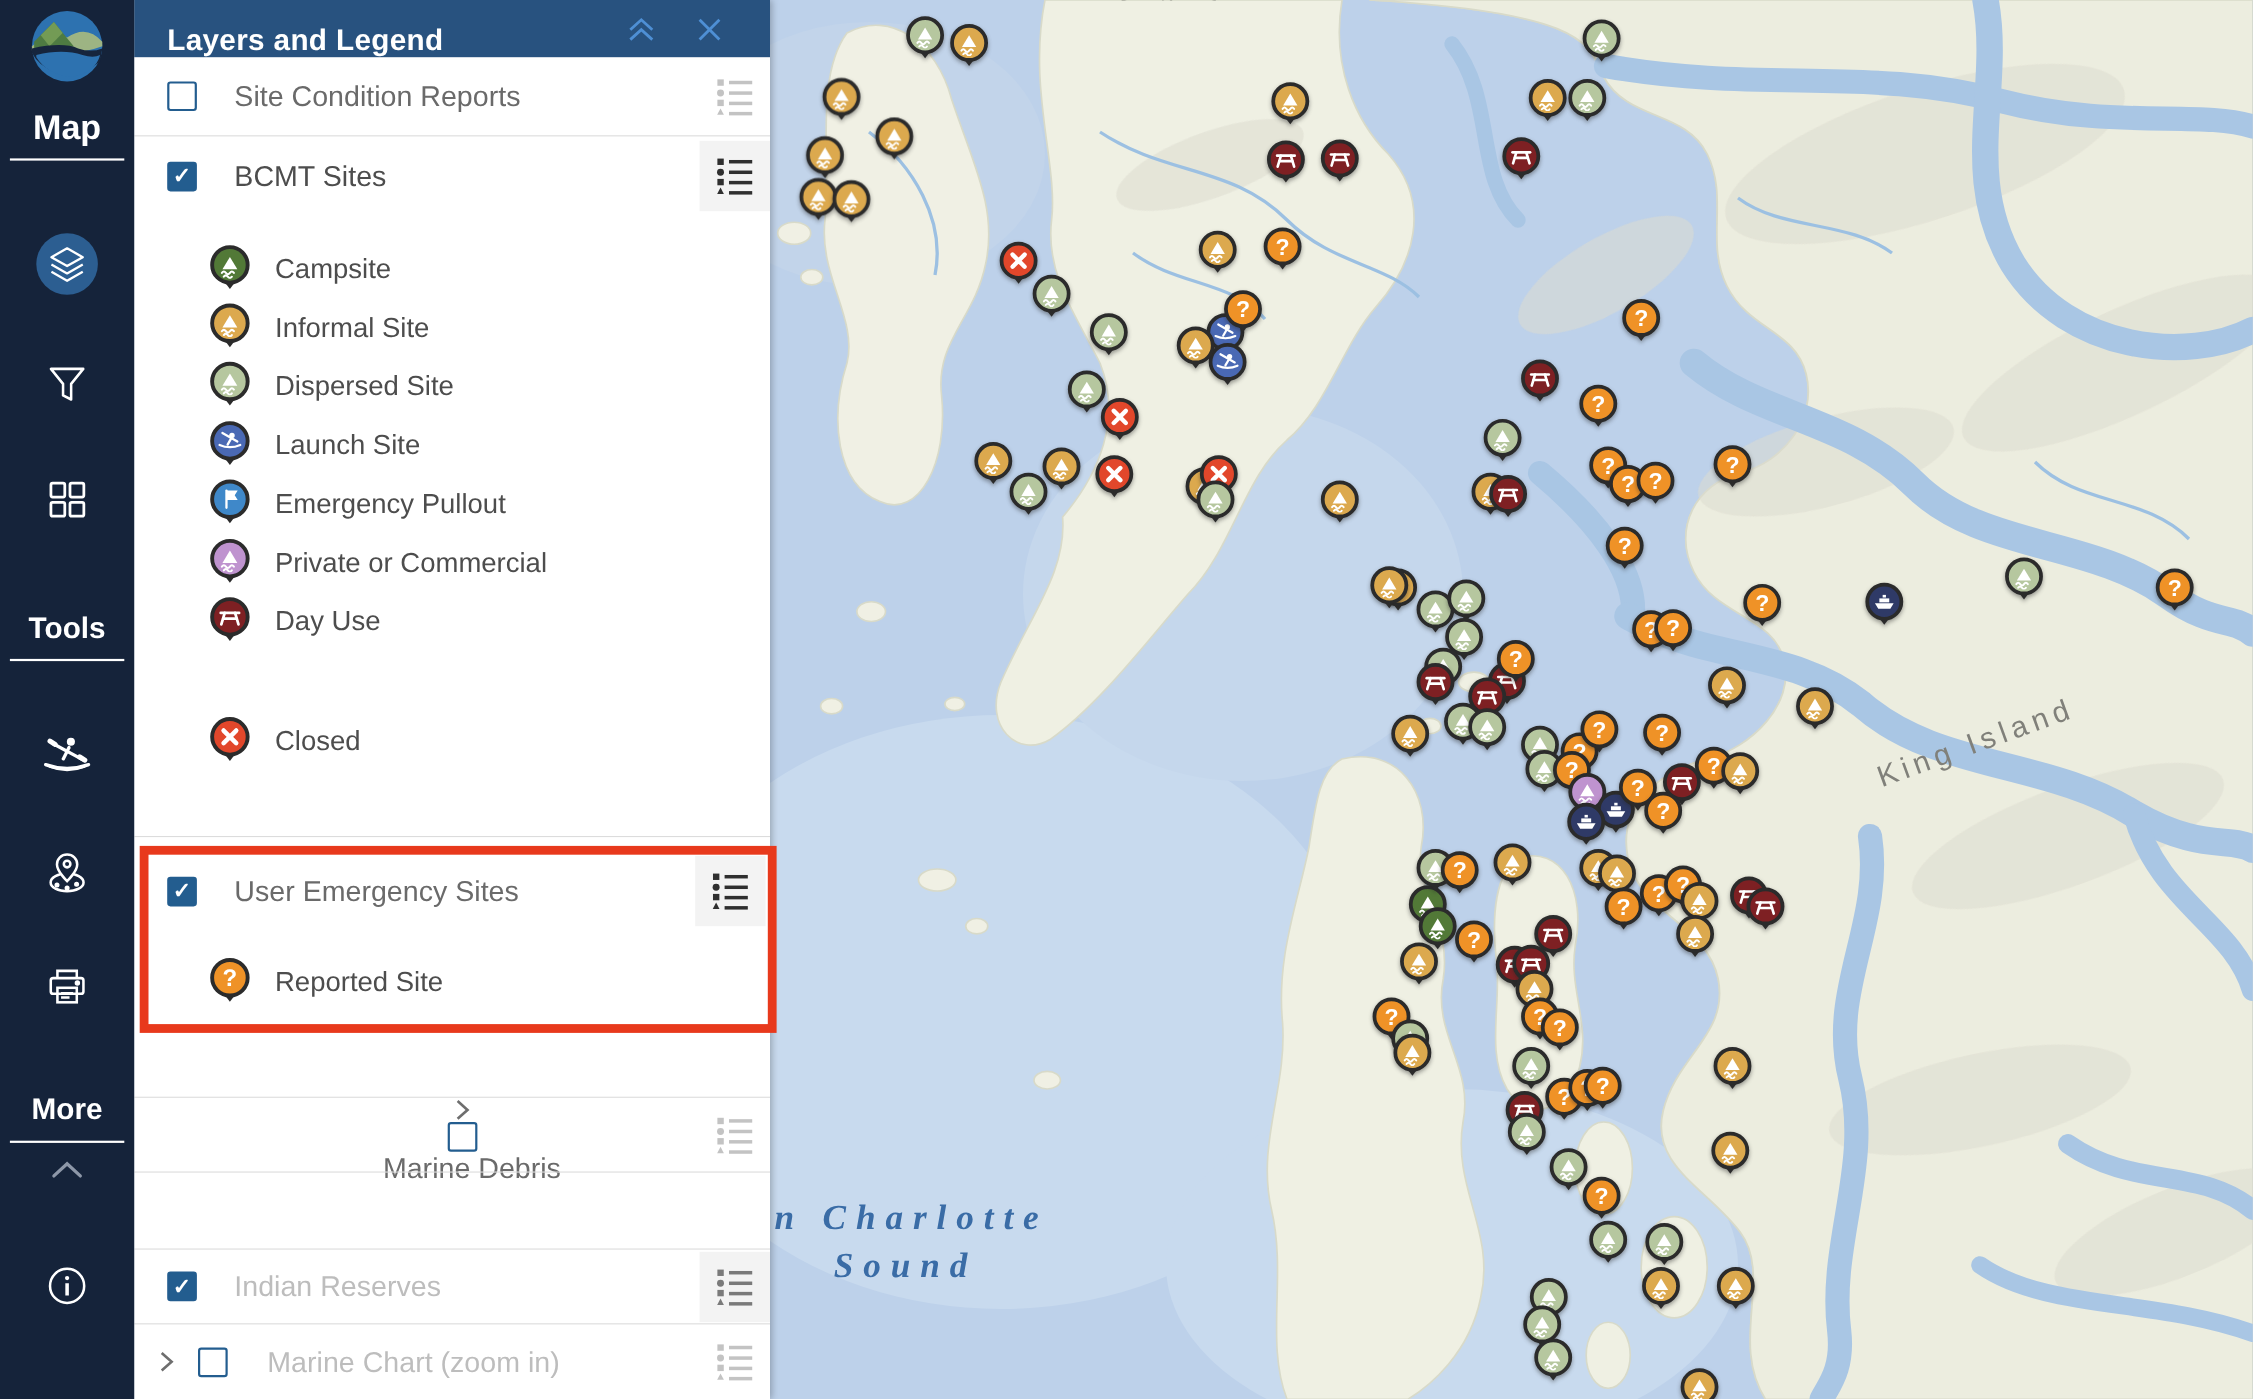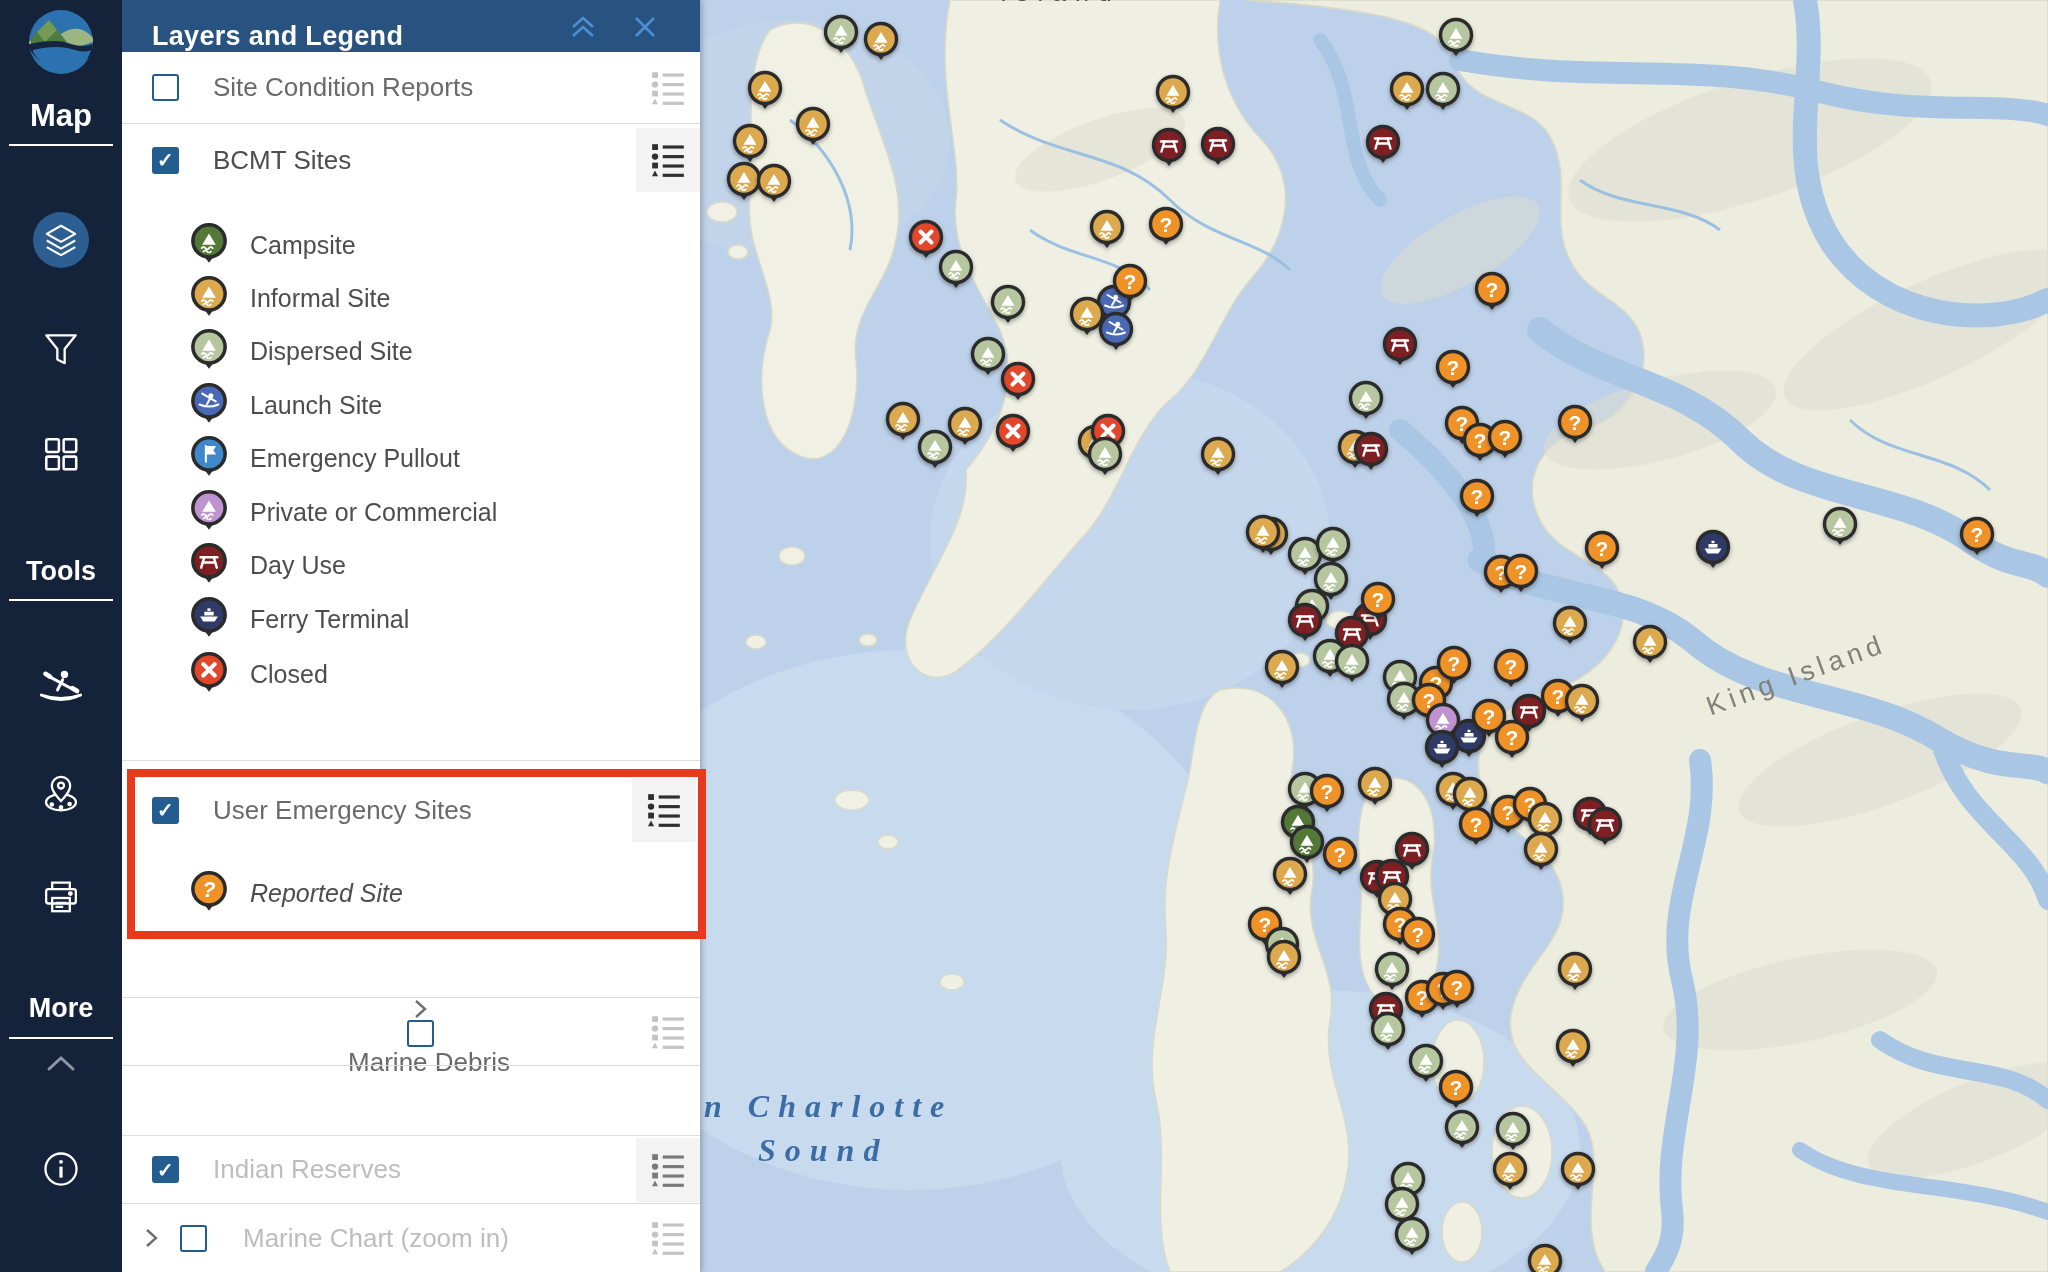"Ferry Terminal" div.legend-item { html: <div> <span> <svg> <path></path> <circle></circle> <use></use> </svg> </span> <span>Ferry Terminal</span> </div> -> none }
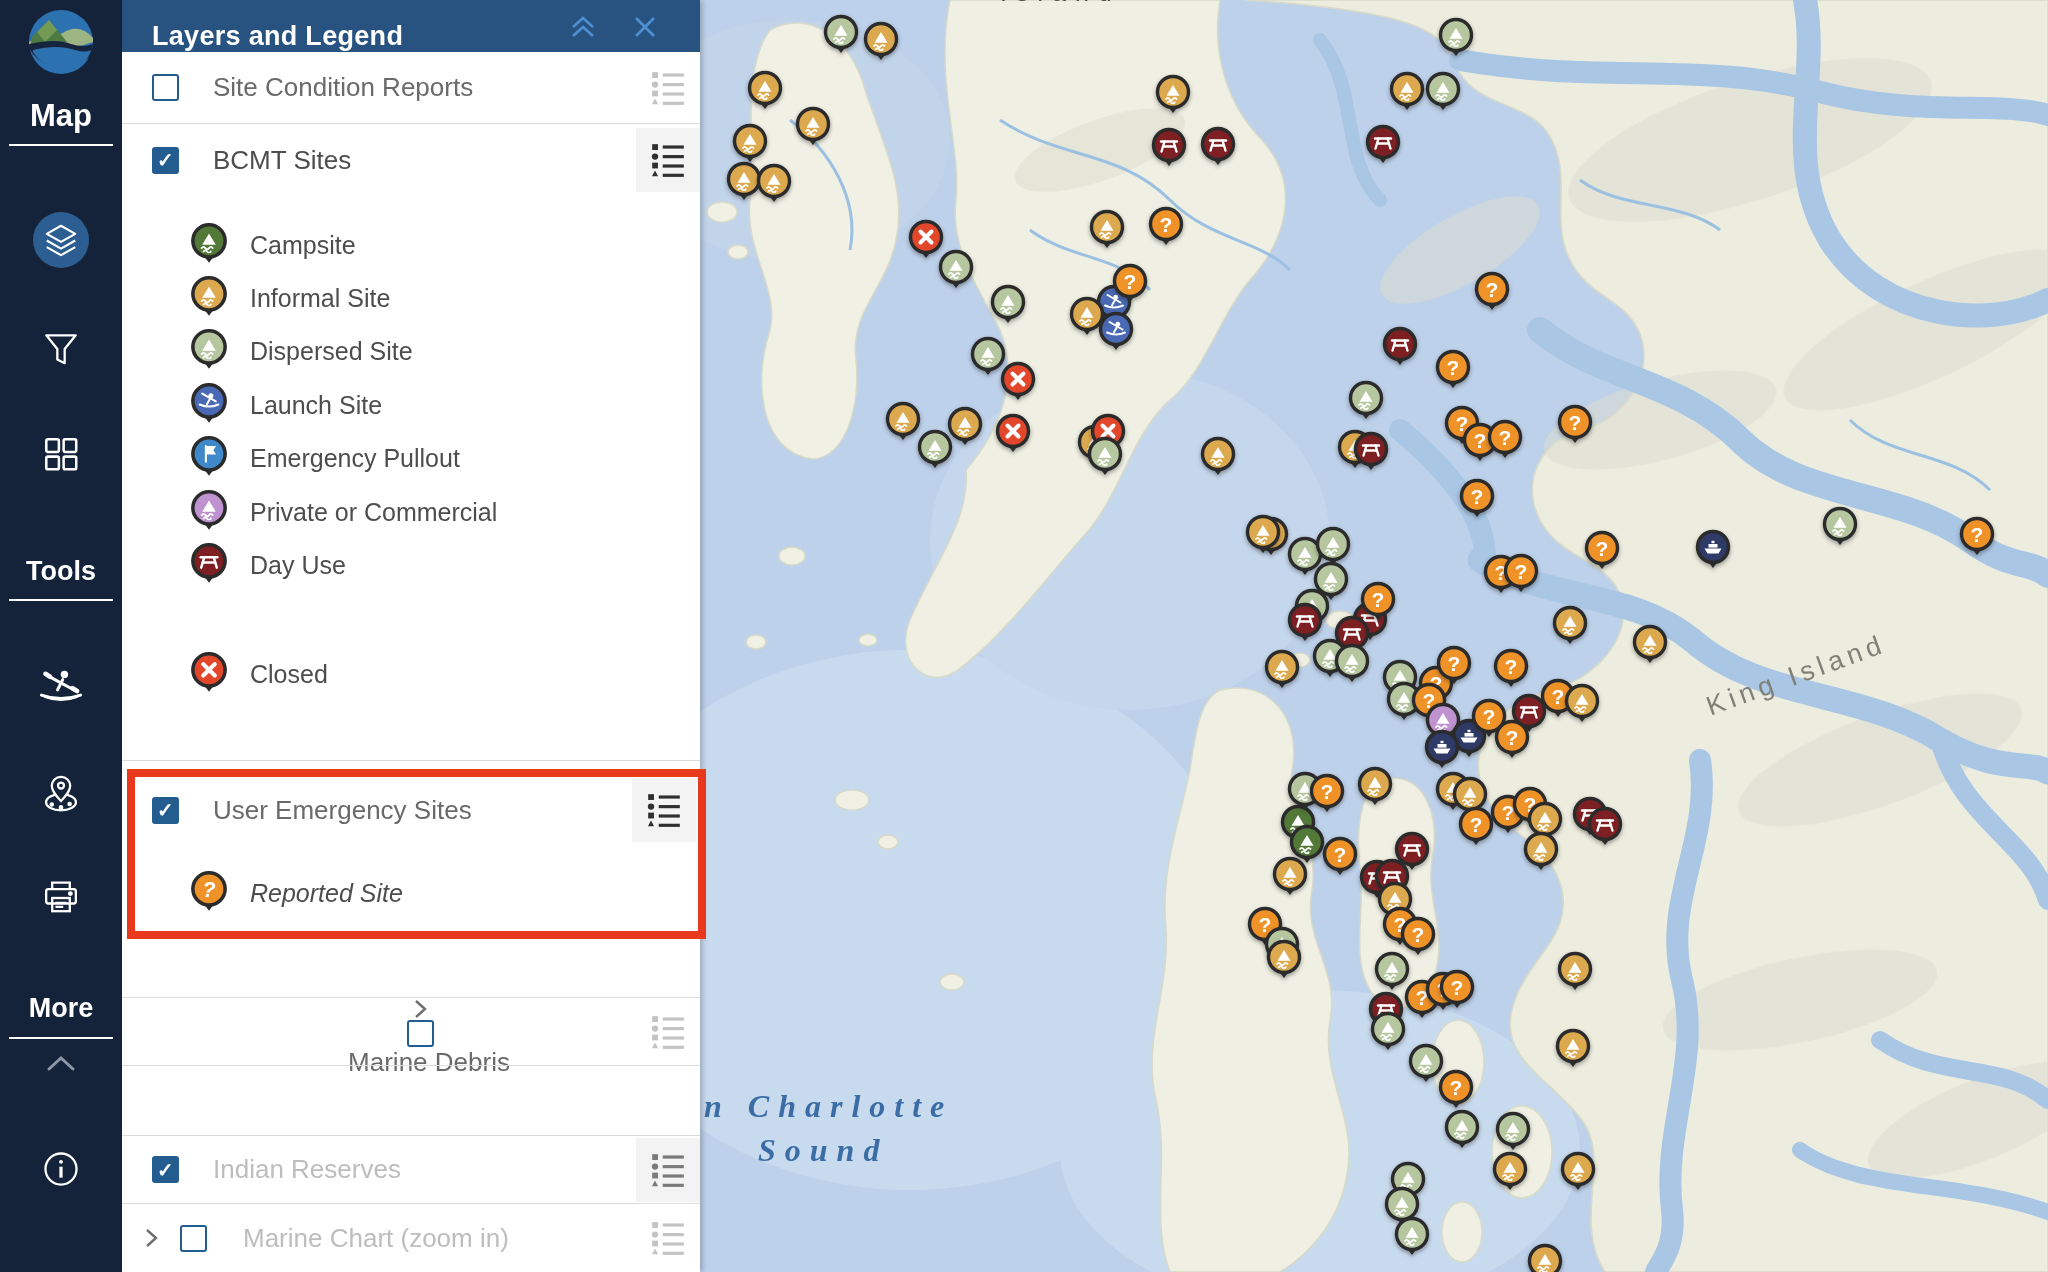"Reported Site" div.legend-item { font-style: italic -> none }
